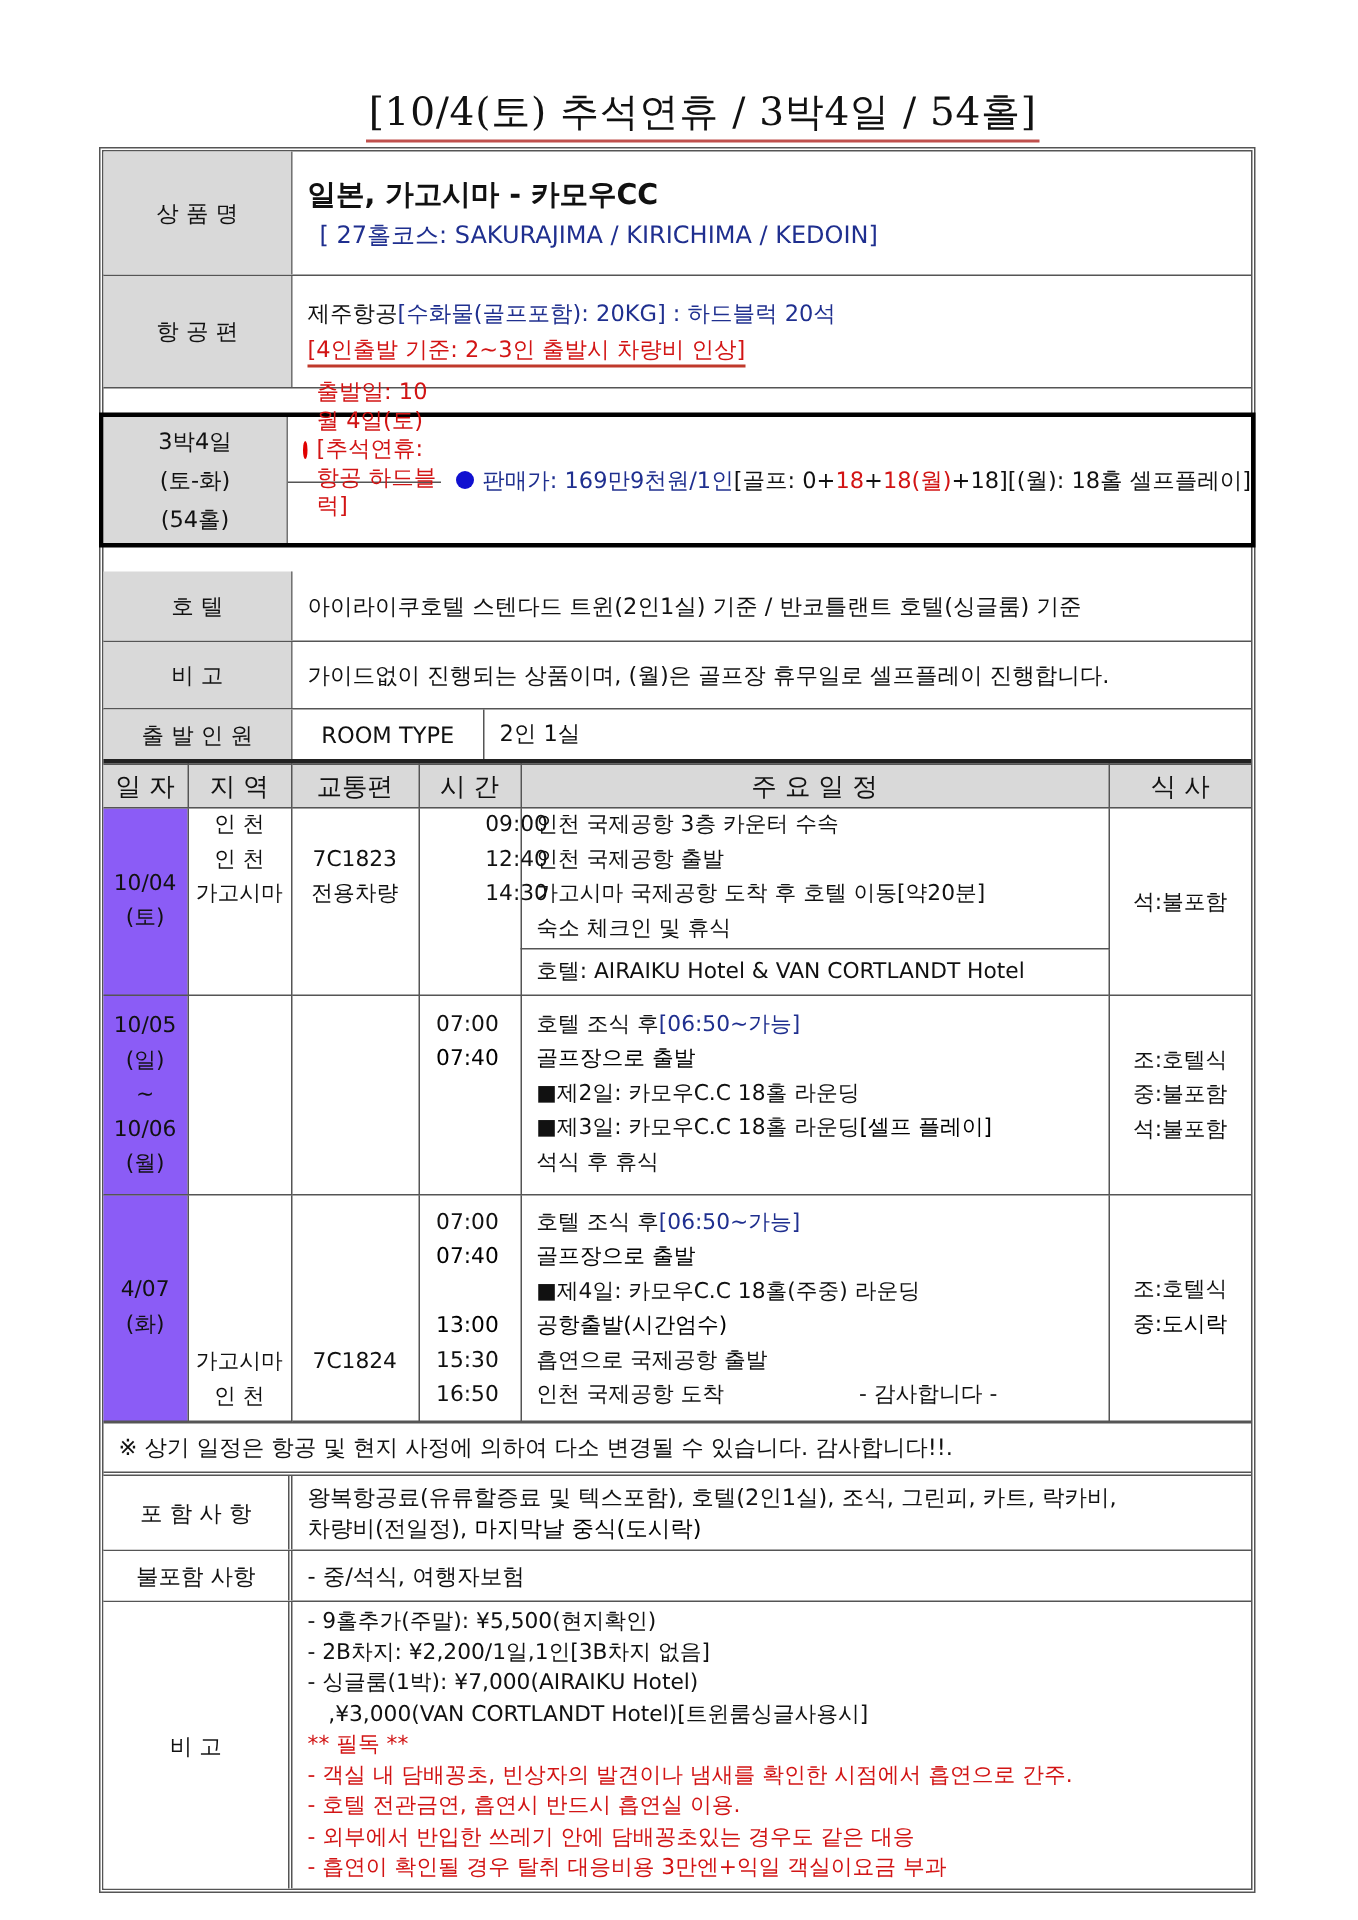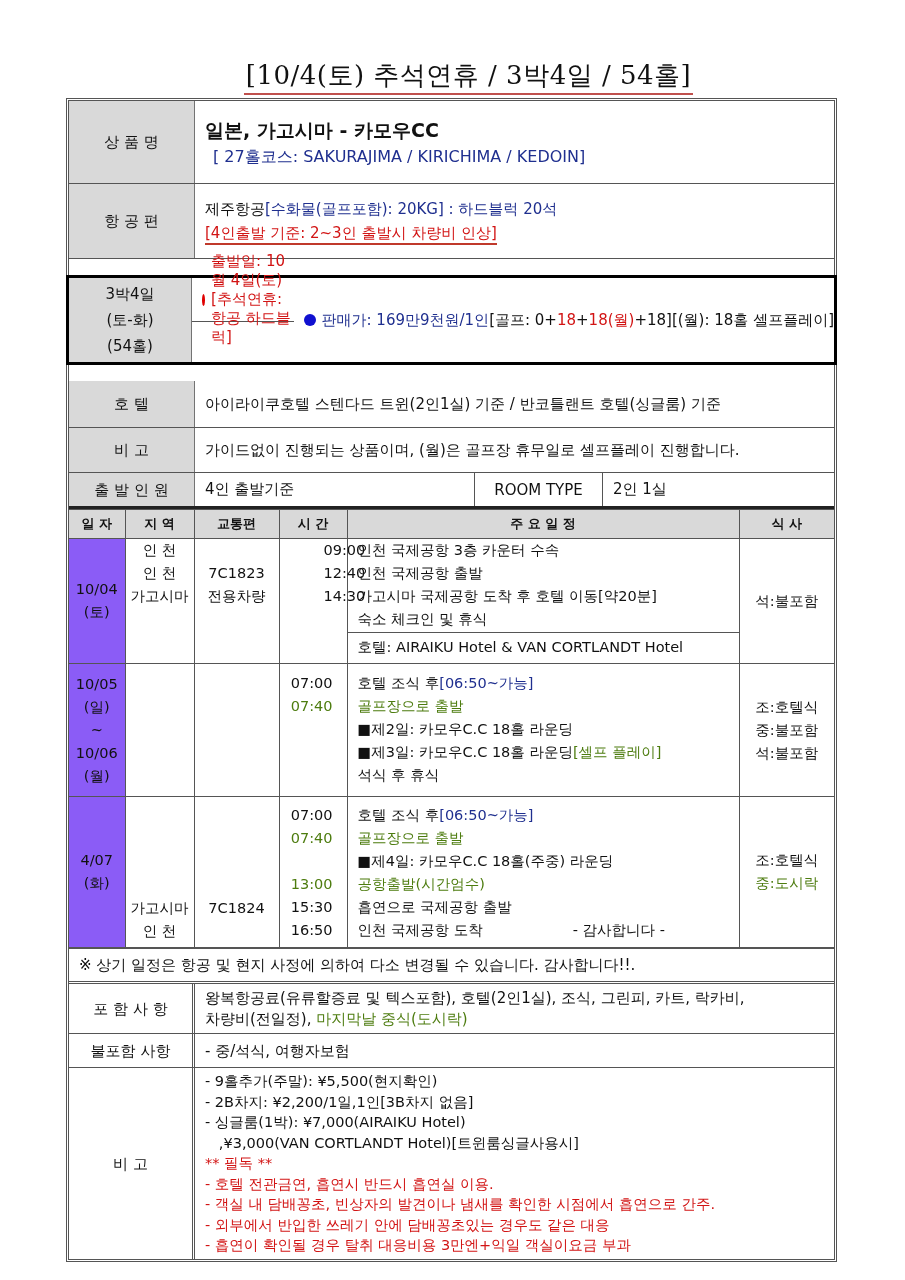"4인 출발기준" div { html: <div>4인 출발기준</div> -> none }
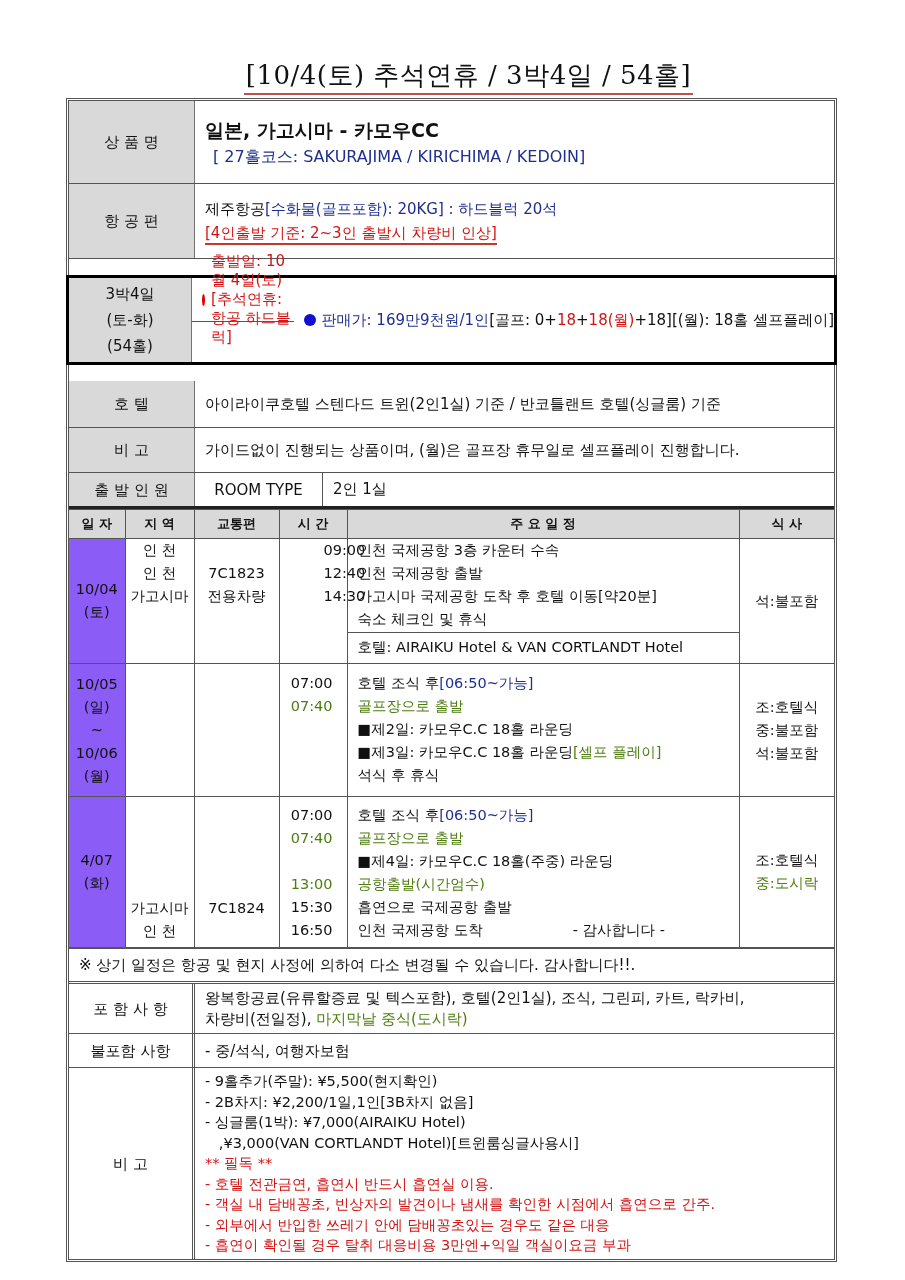"일 자" .sched th { font-size: 13px -> 17px; font-weight: bold -> normal }
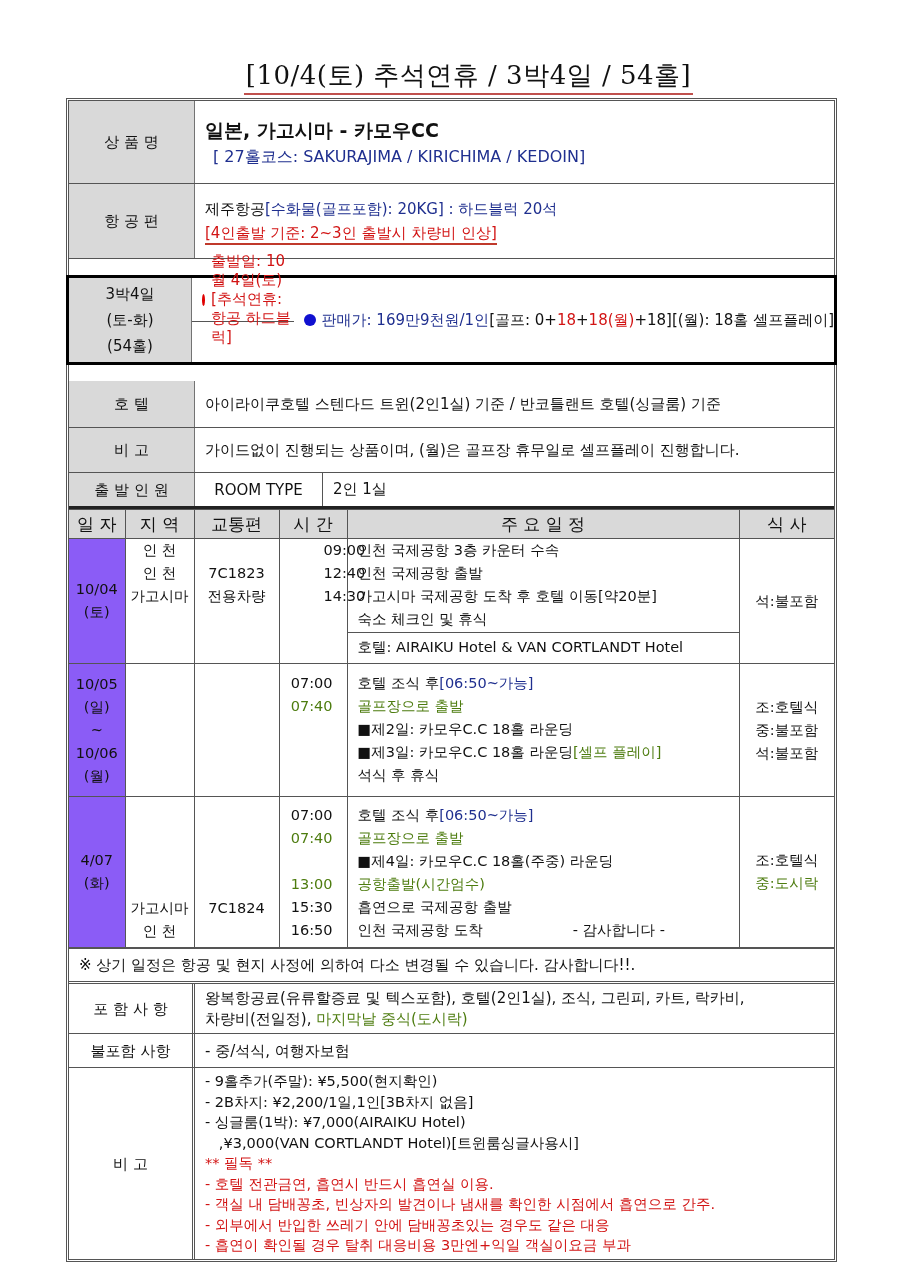"07:40" .dred { color: #4d7c0f -> #000000 }
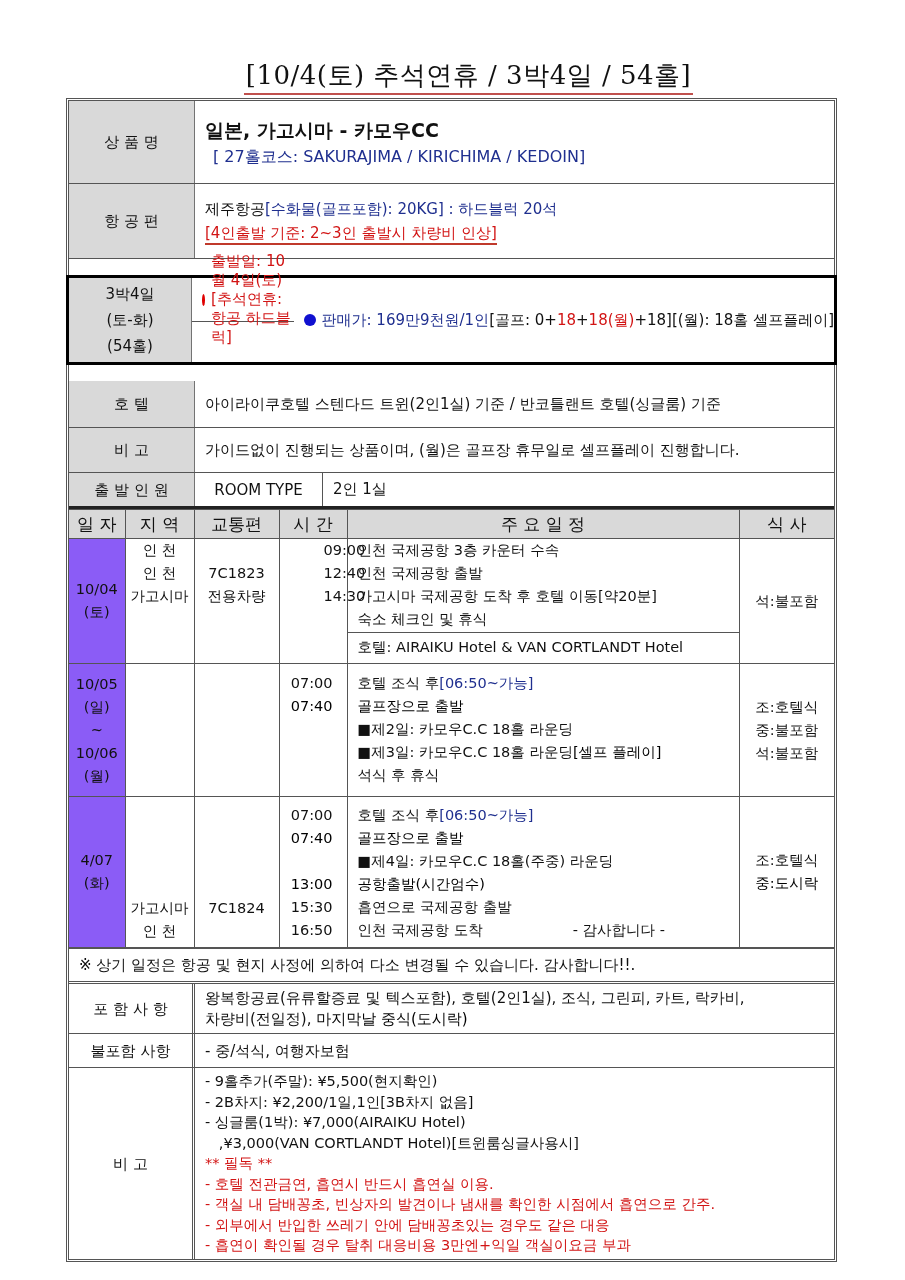"- 호텔 전관금연, 흡연시 반드시" div.red { order: before "- 객실 내 담배꽁초, 빈상자의" -> after "- 객실 내 담배꽁초, 빈상자의" }
